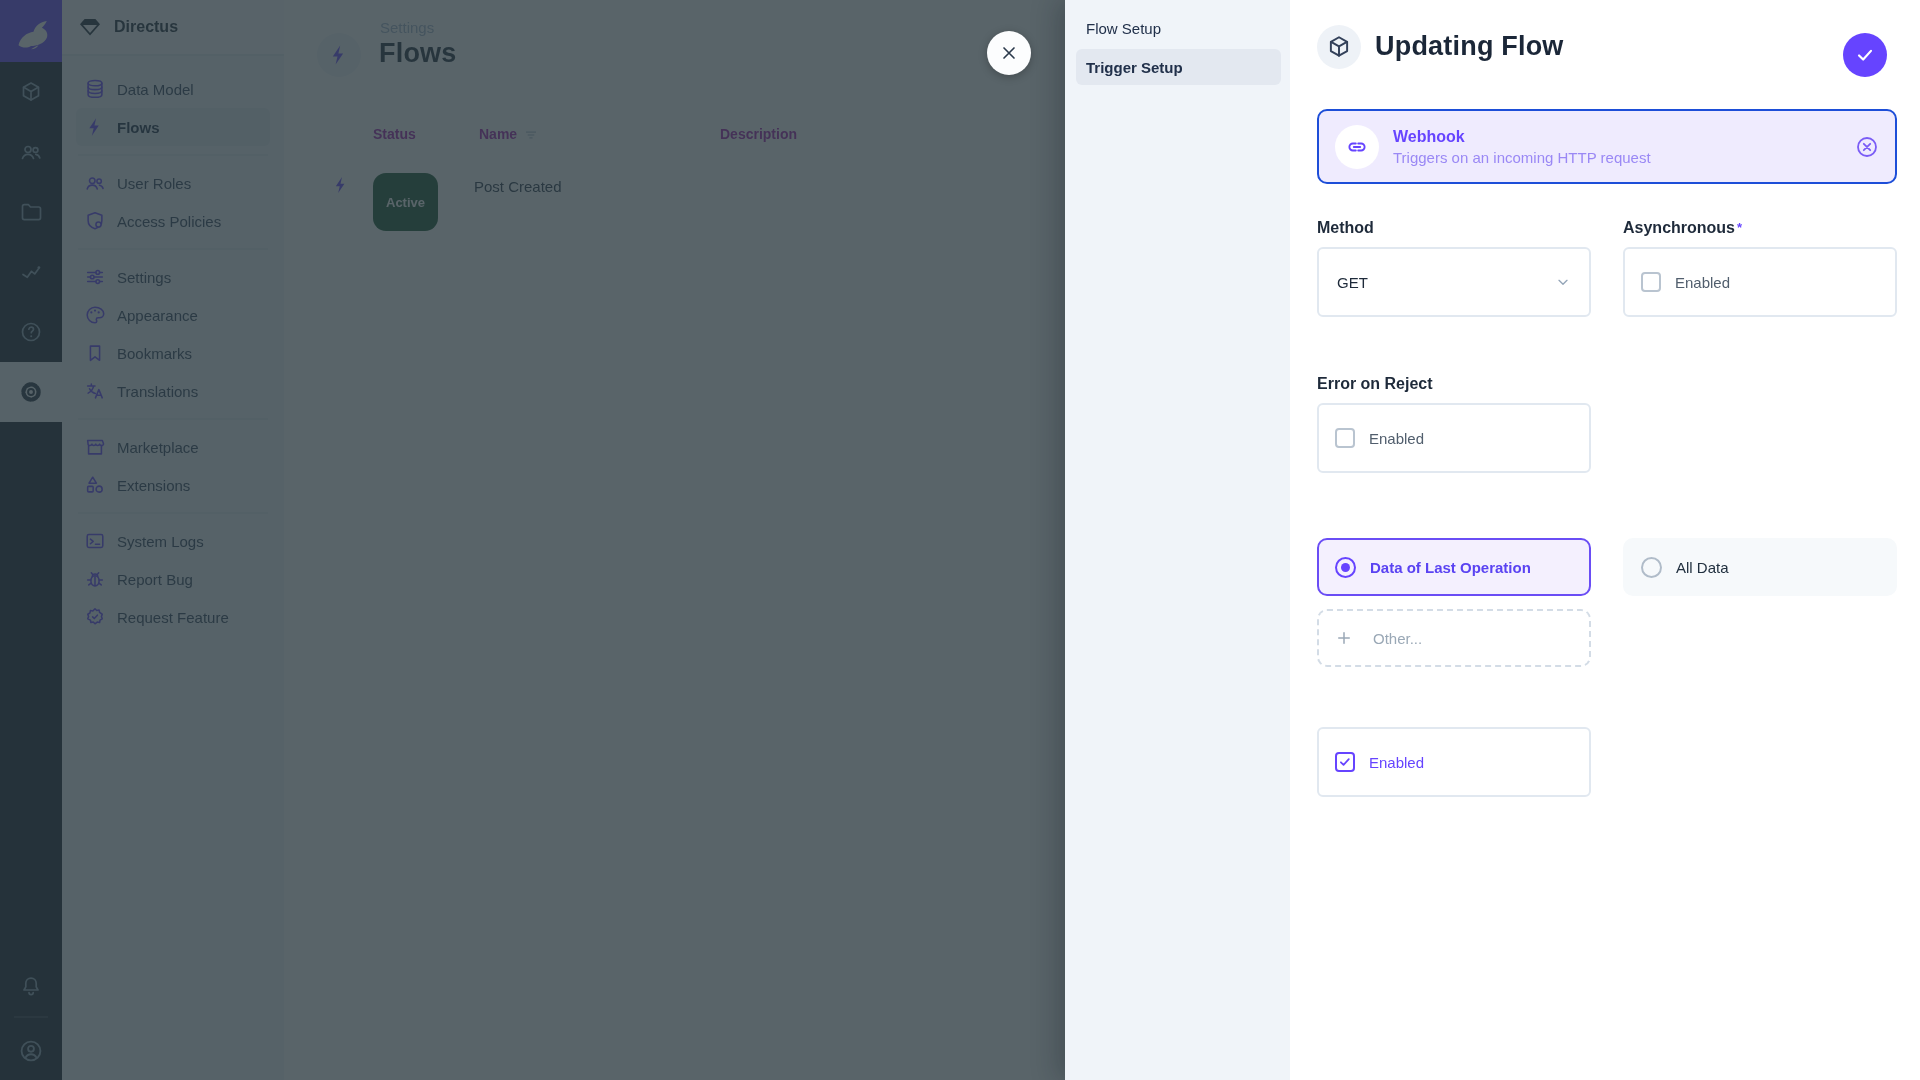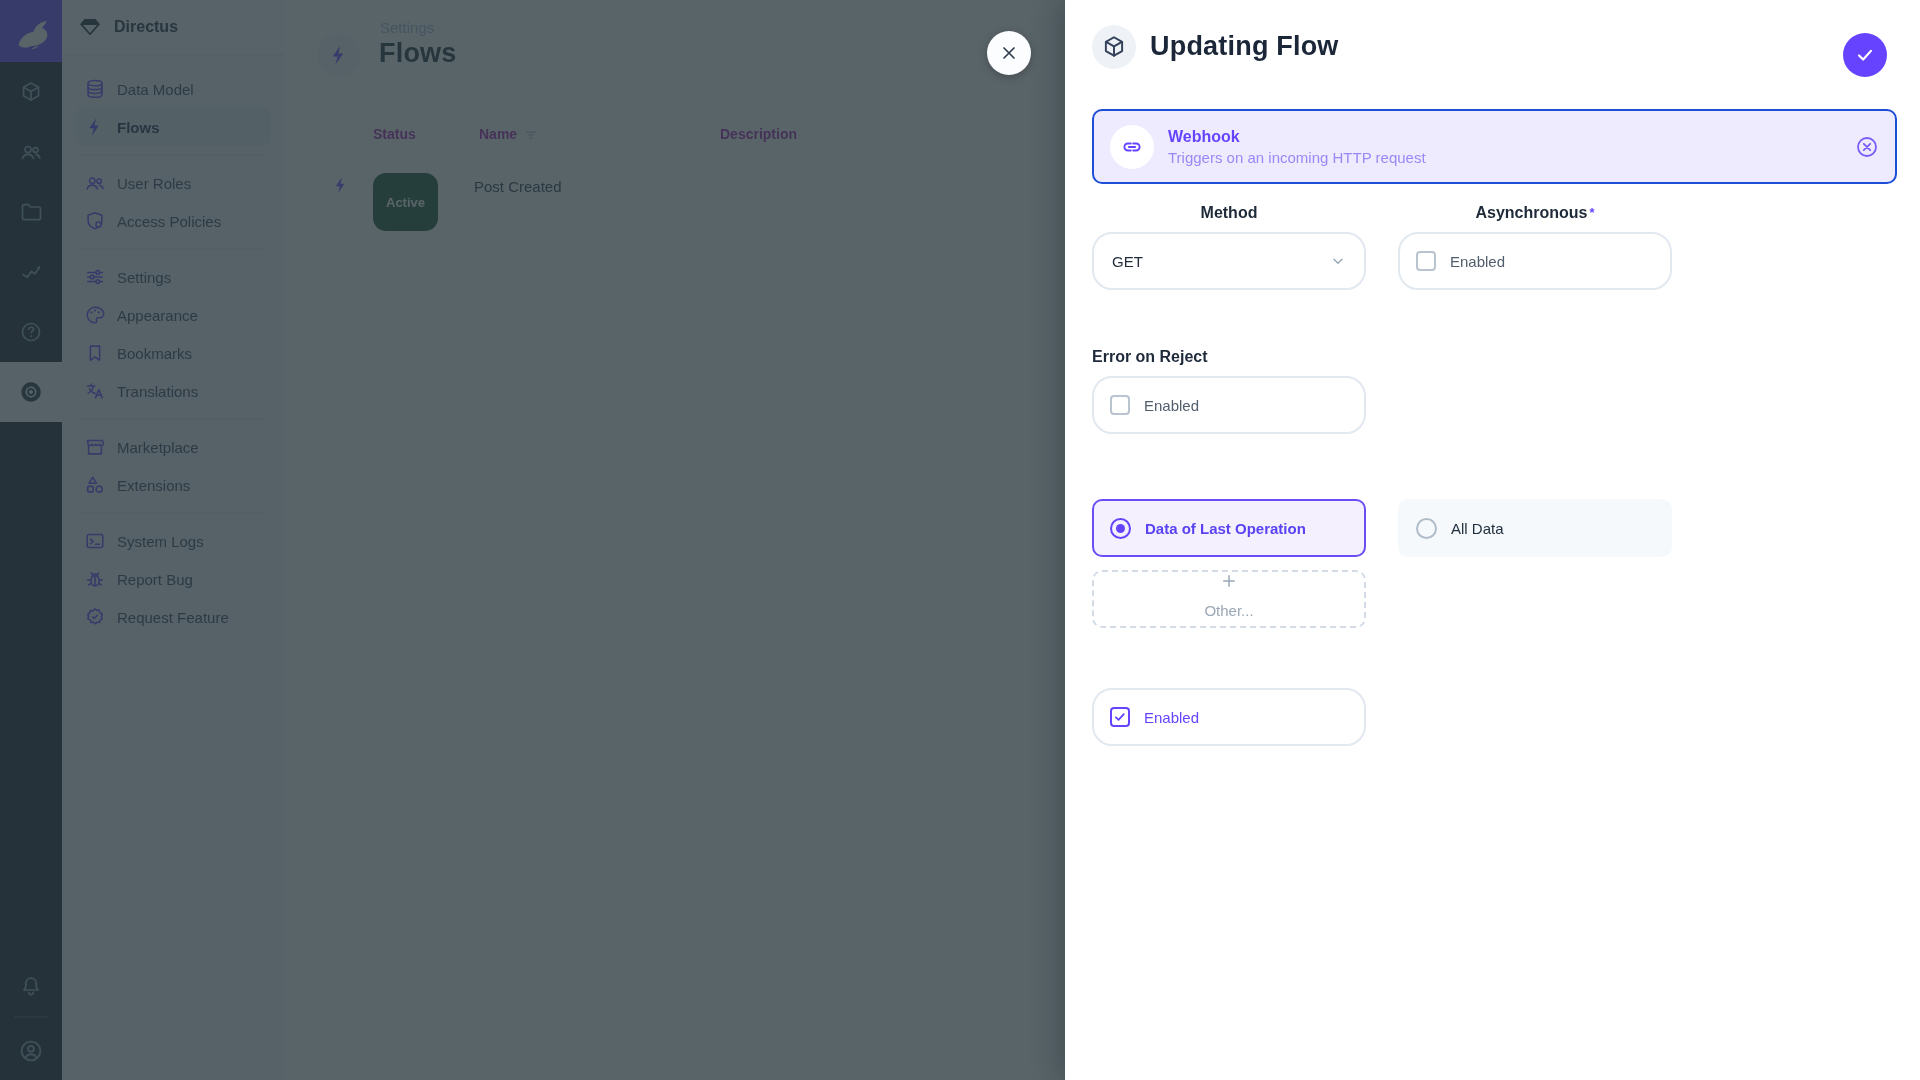"Flow Setup" div.d-nav { html: none -> <div> <div>Flow Setup</div> <div>Trigger Setup</div> </div> }
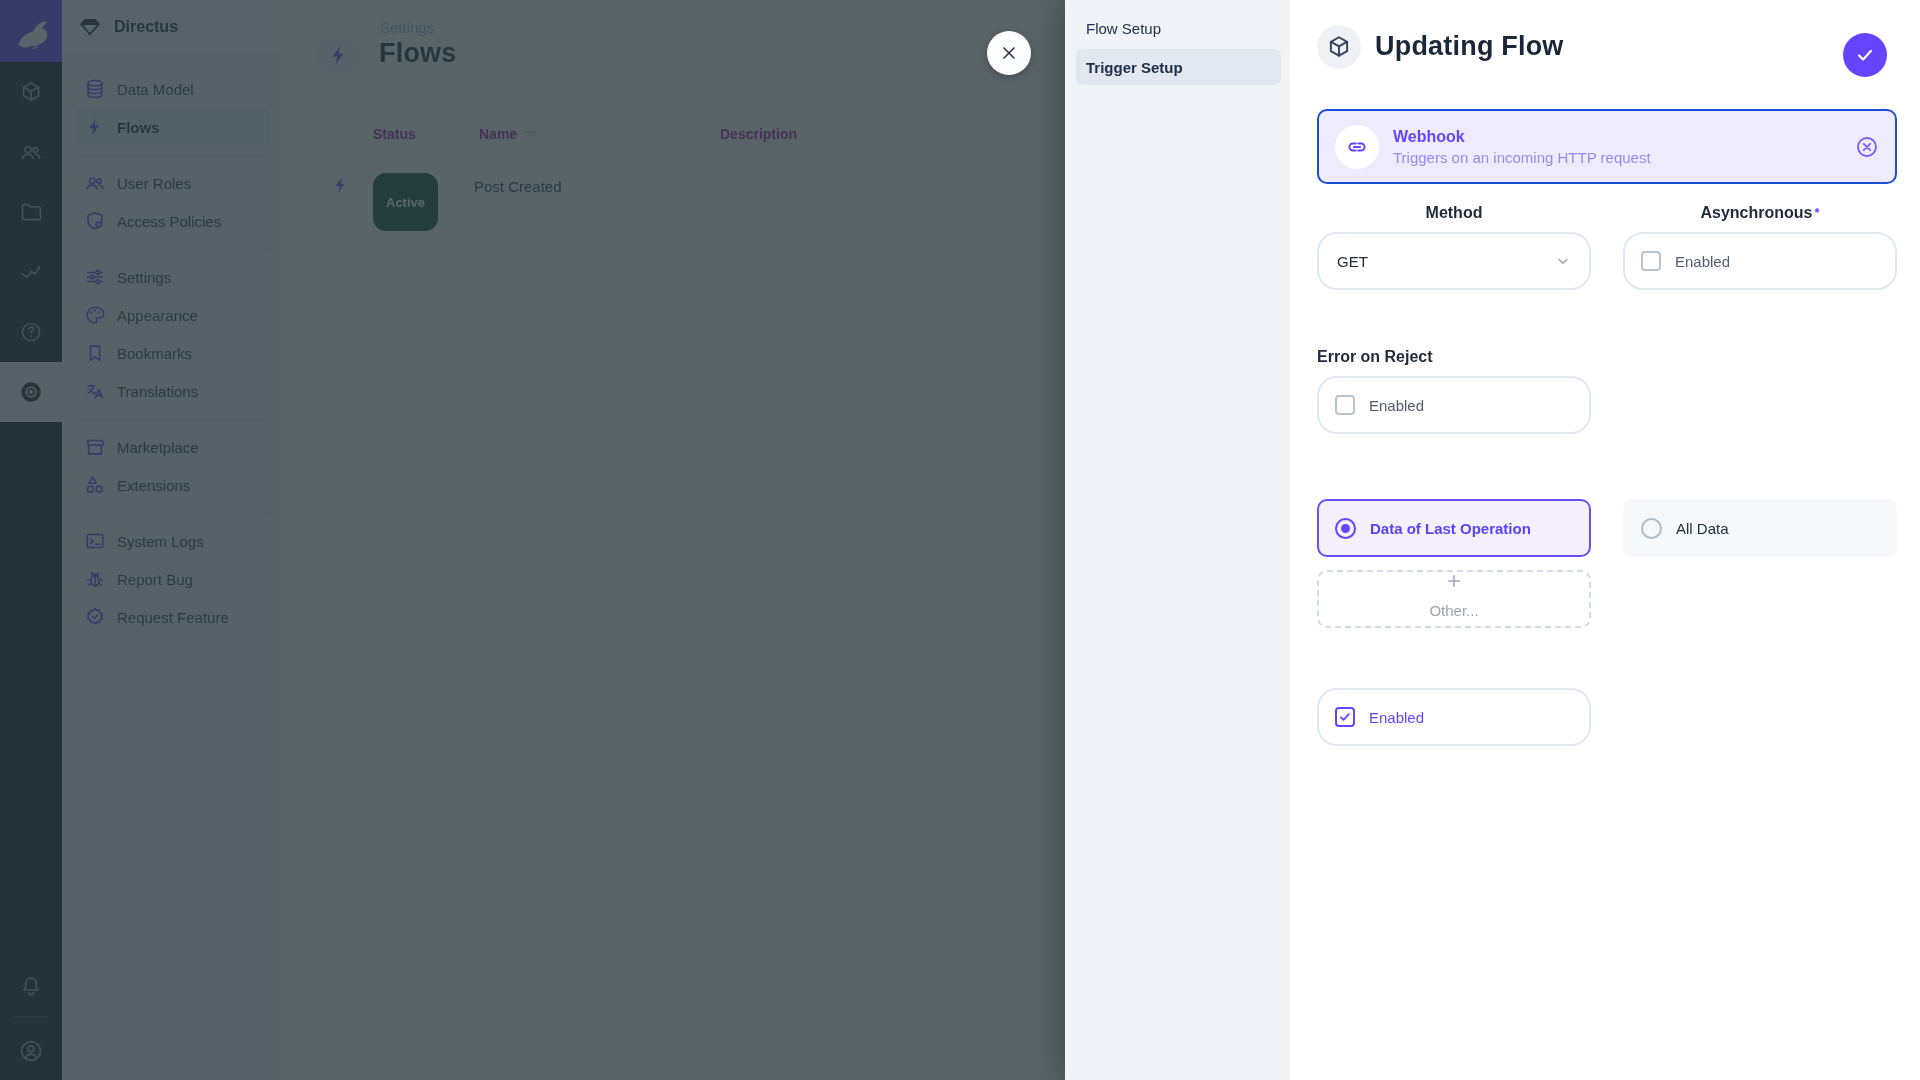"Method" .mt34 { margin-top: 19px -> 34px; text-align: center -> none }
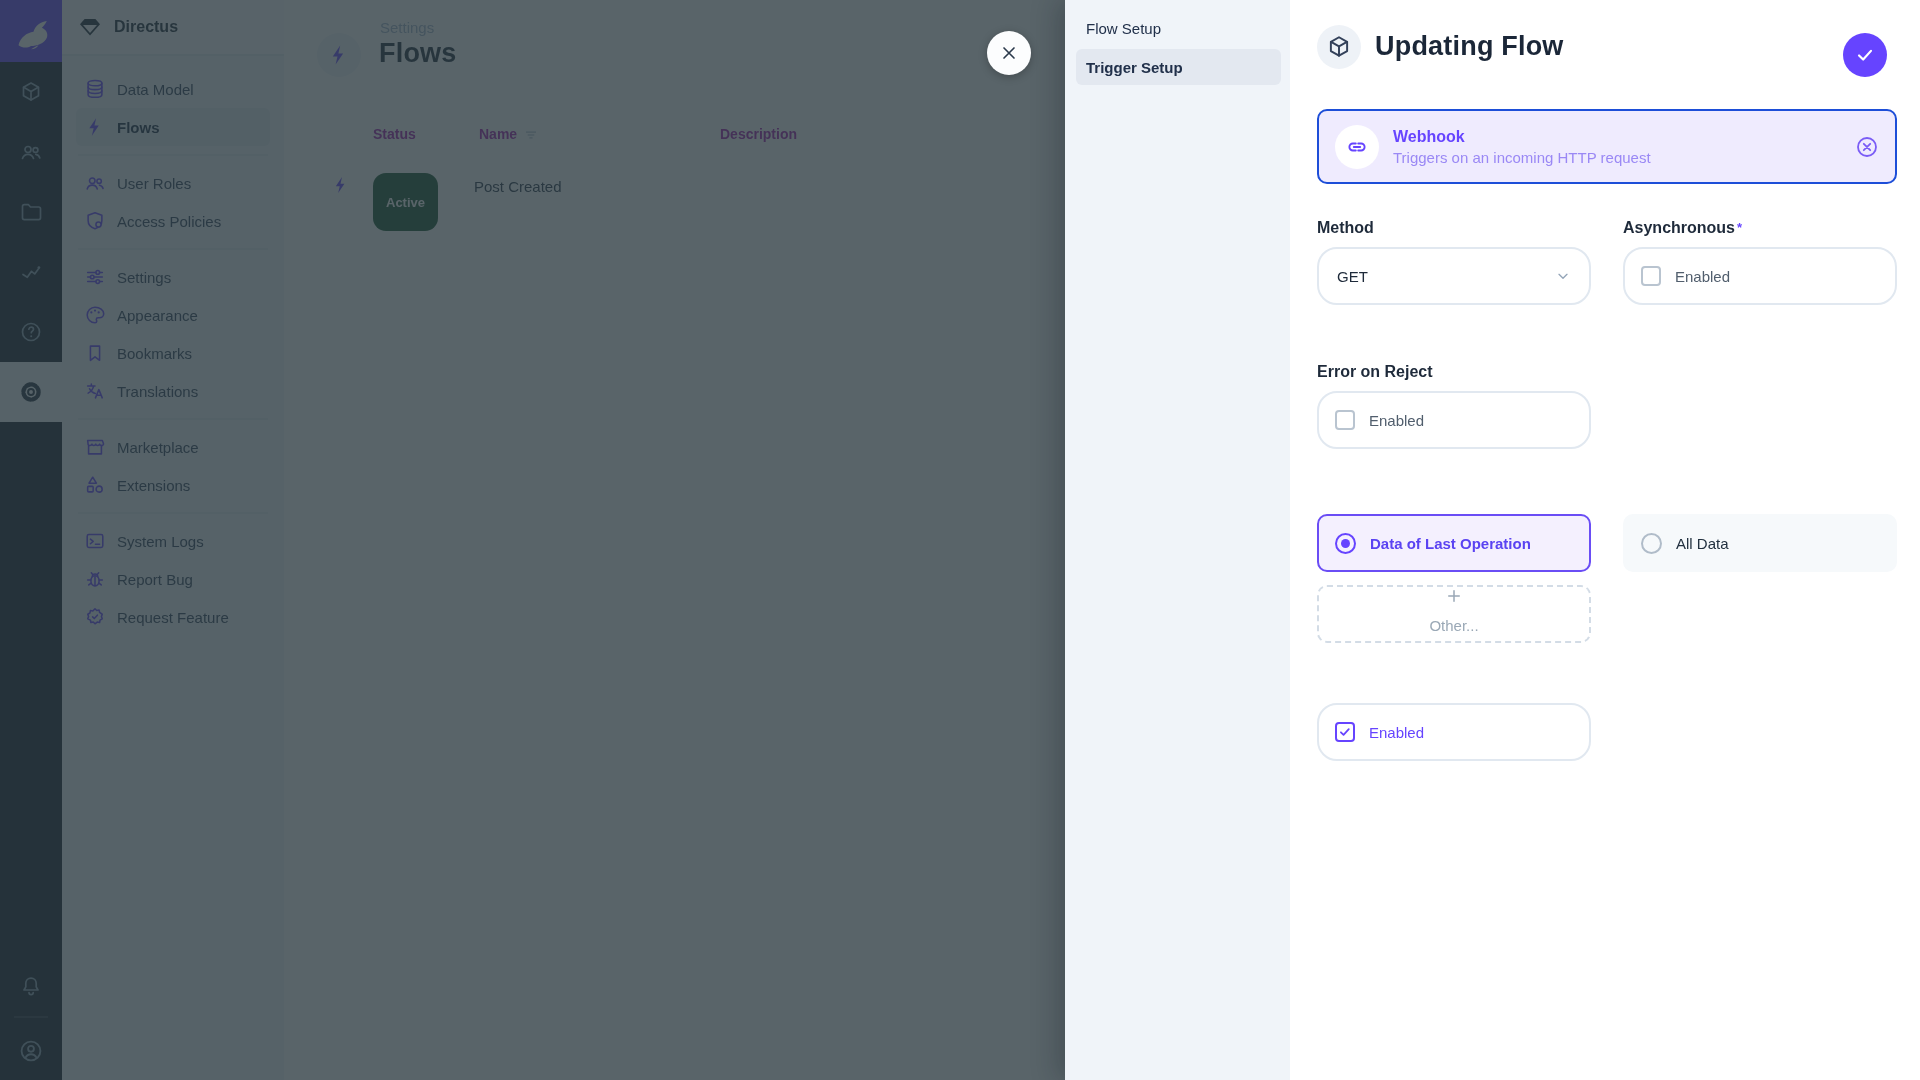"GET" .field { border-radius: 20px -> 6px; height: 58px -> 70px }
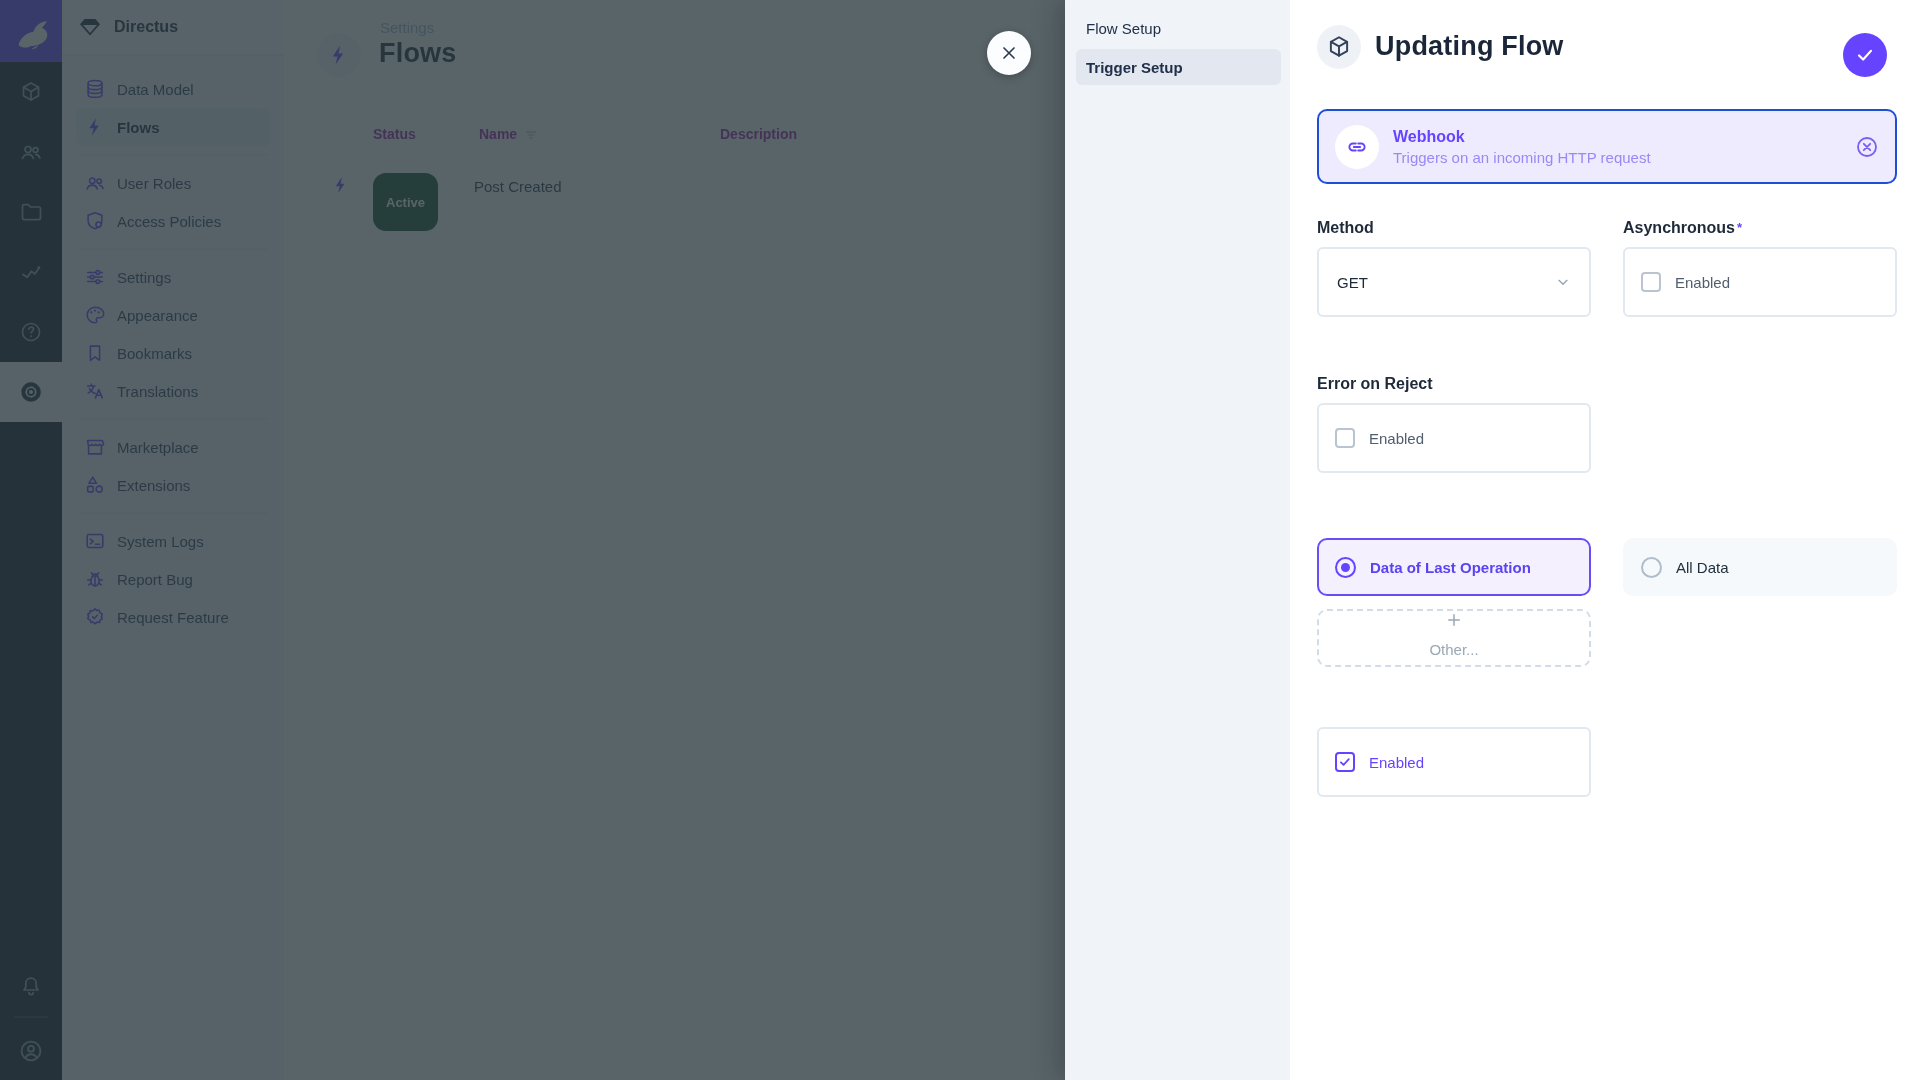"Other..." .other-field { flex-direction: column -> none; gap: 12px -> 20px }
